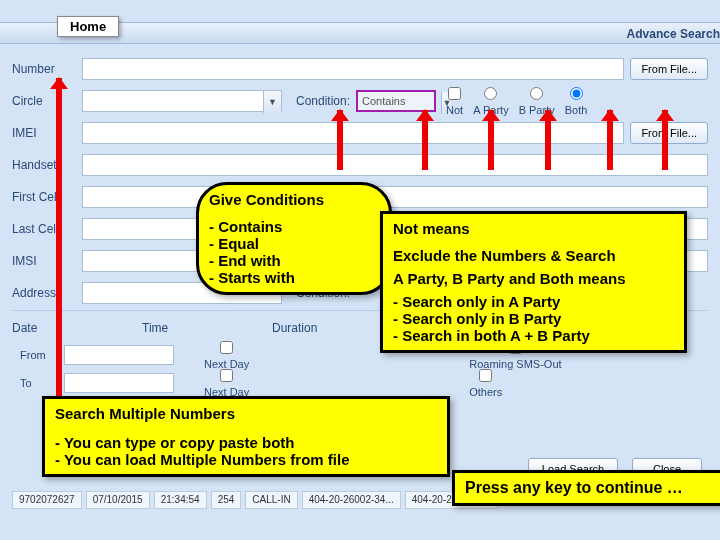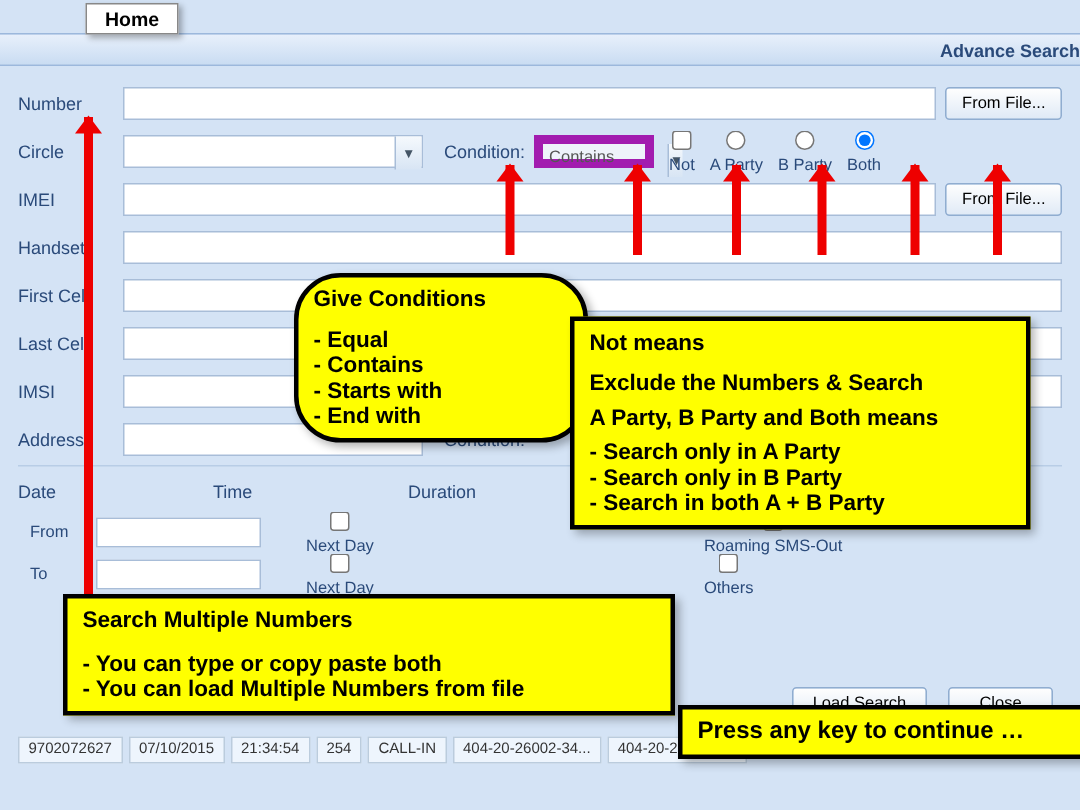"Home" .home-tab { top: 2px -> 16px }
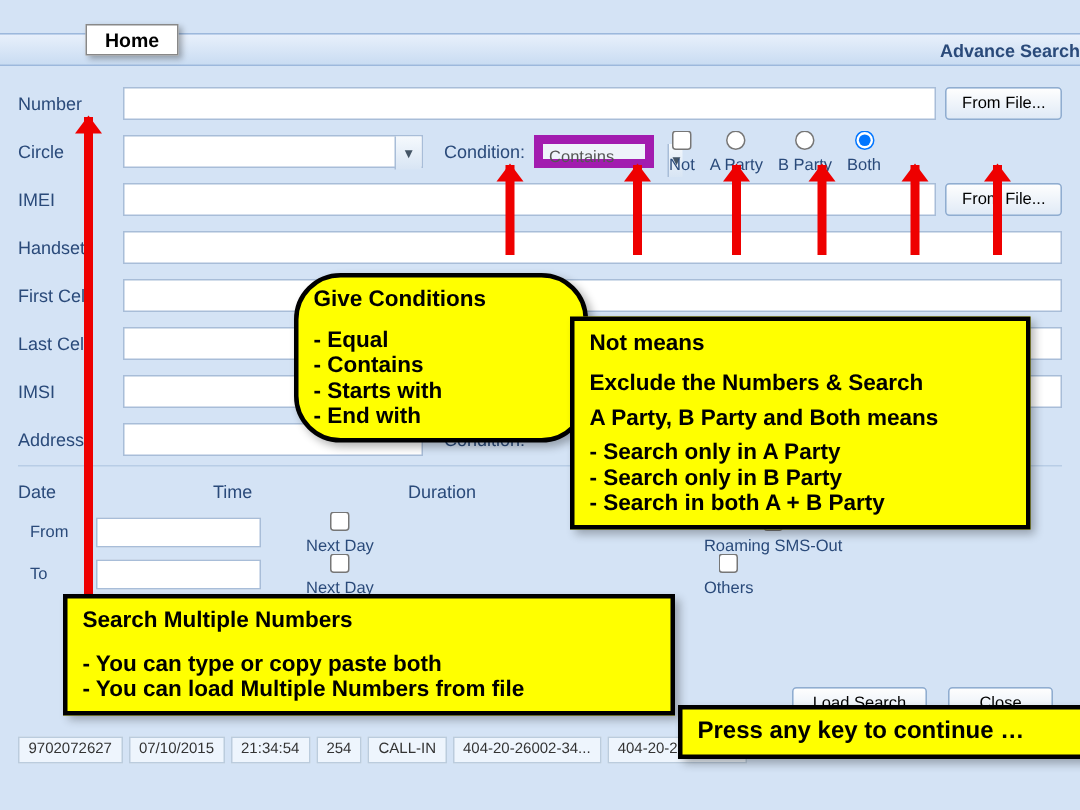"Contains" .cond-combo { border: 6px solid #a21caf -> 2px solid #a21caf }
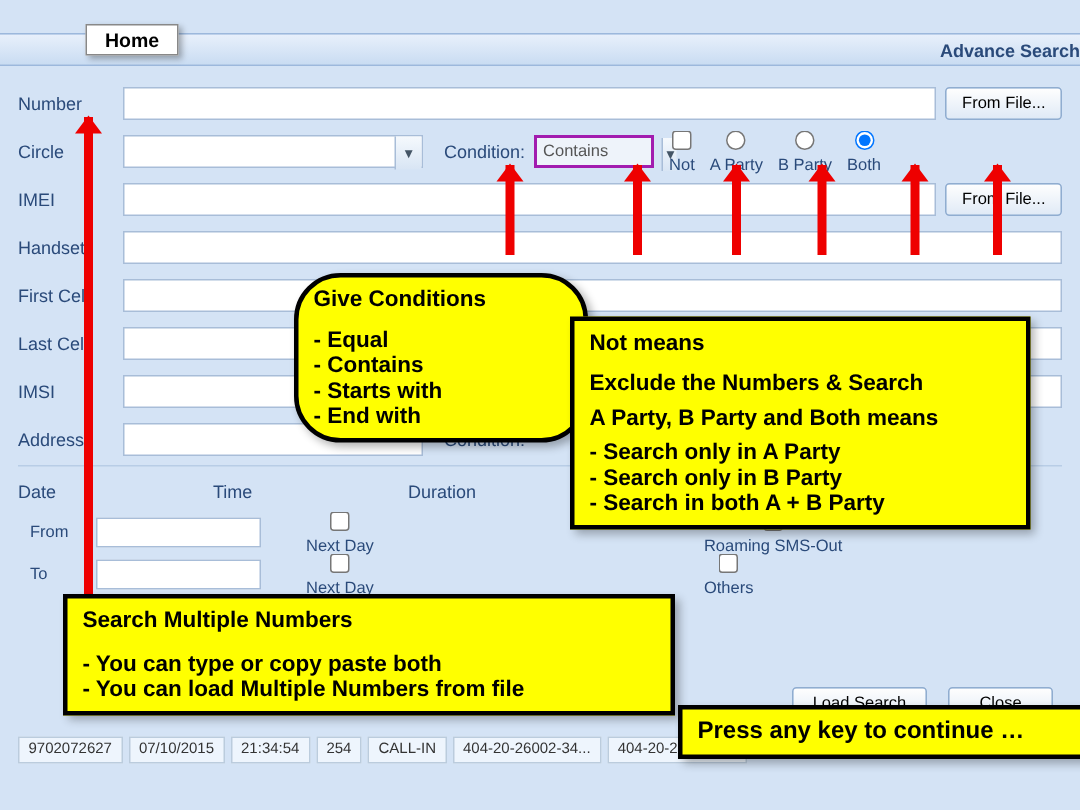"- Equal" div.line { order: before "- Contains" -> after "- Contains" }
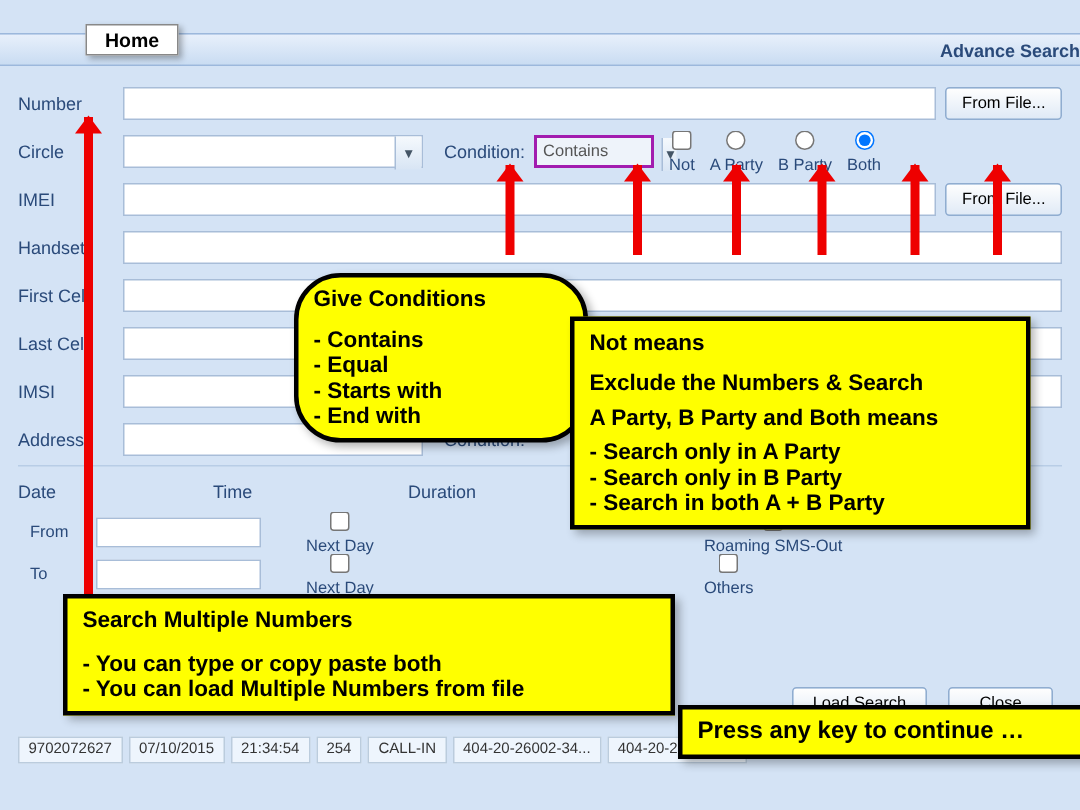"- Starts with" div.line { order: before "- End with" -> after "- End with" }
